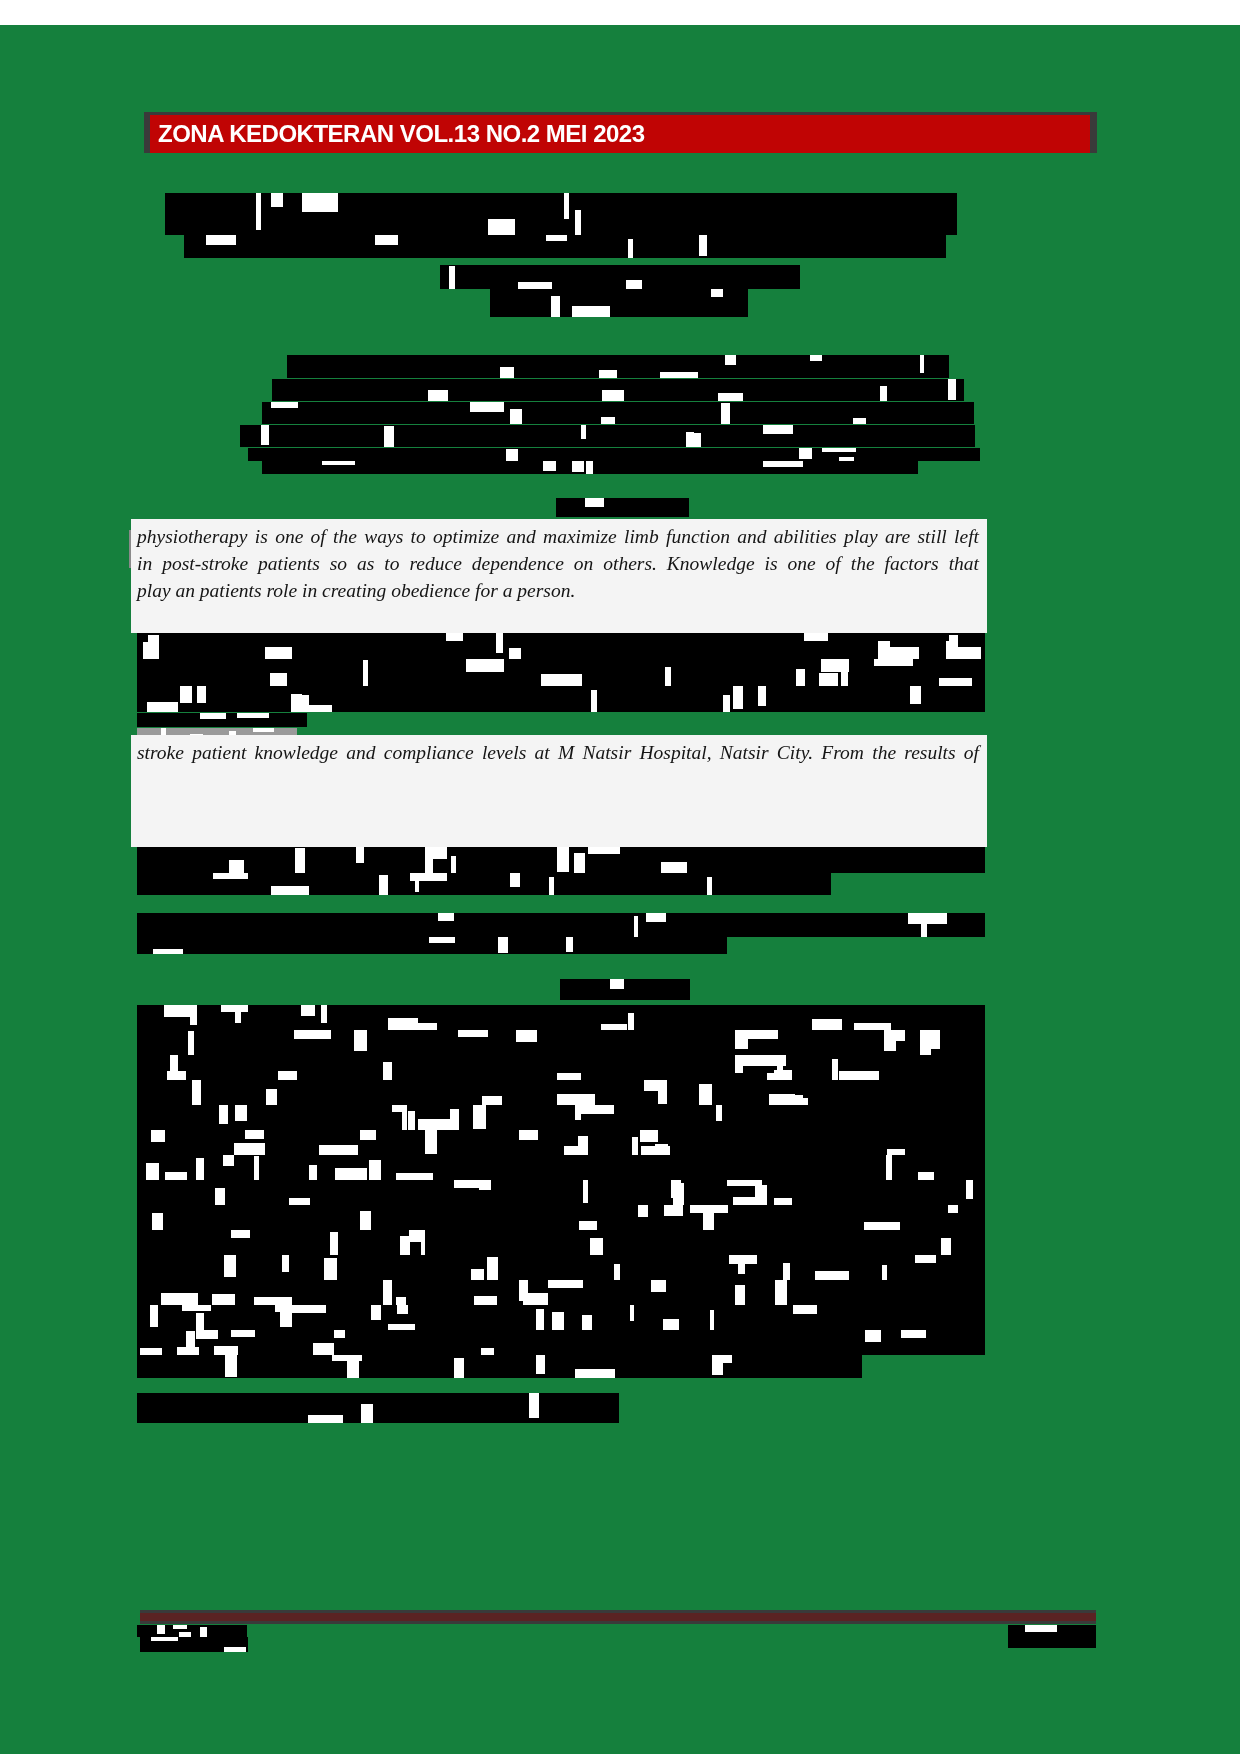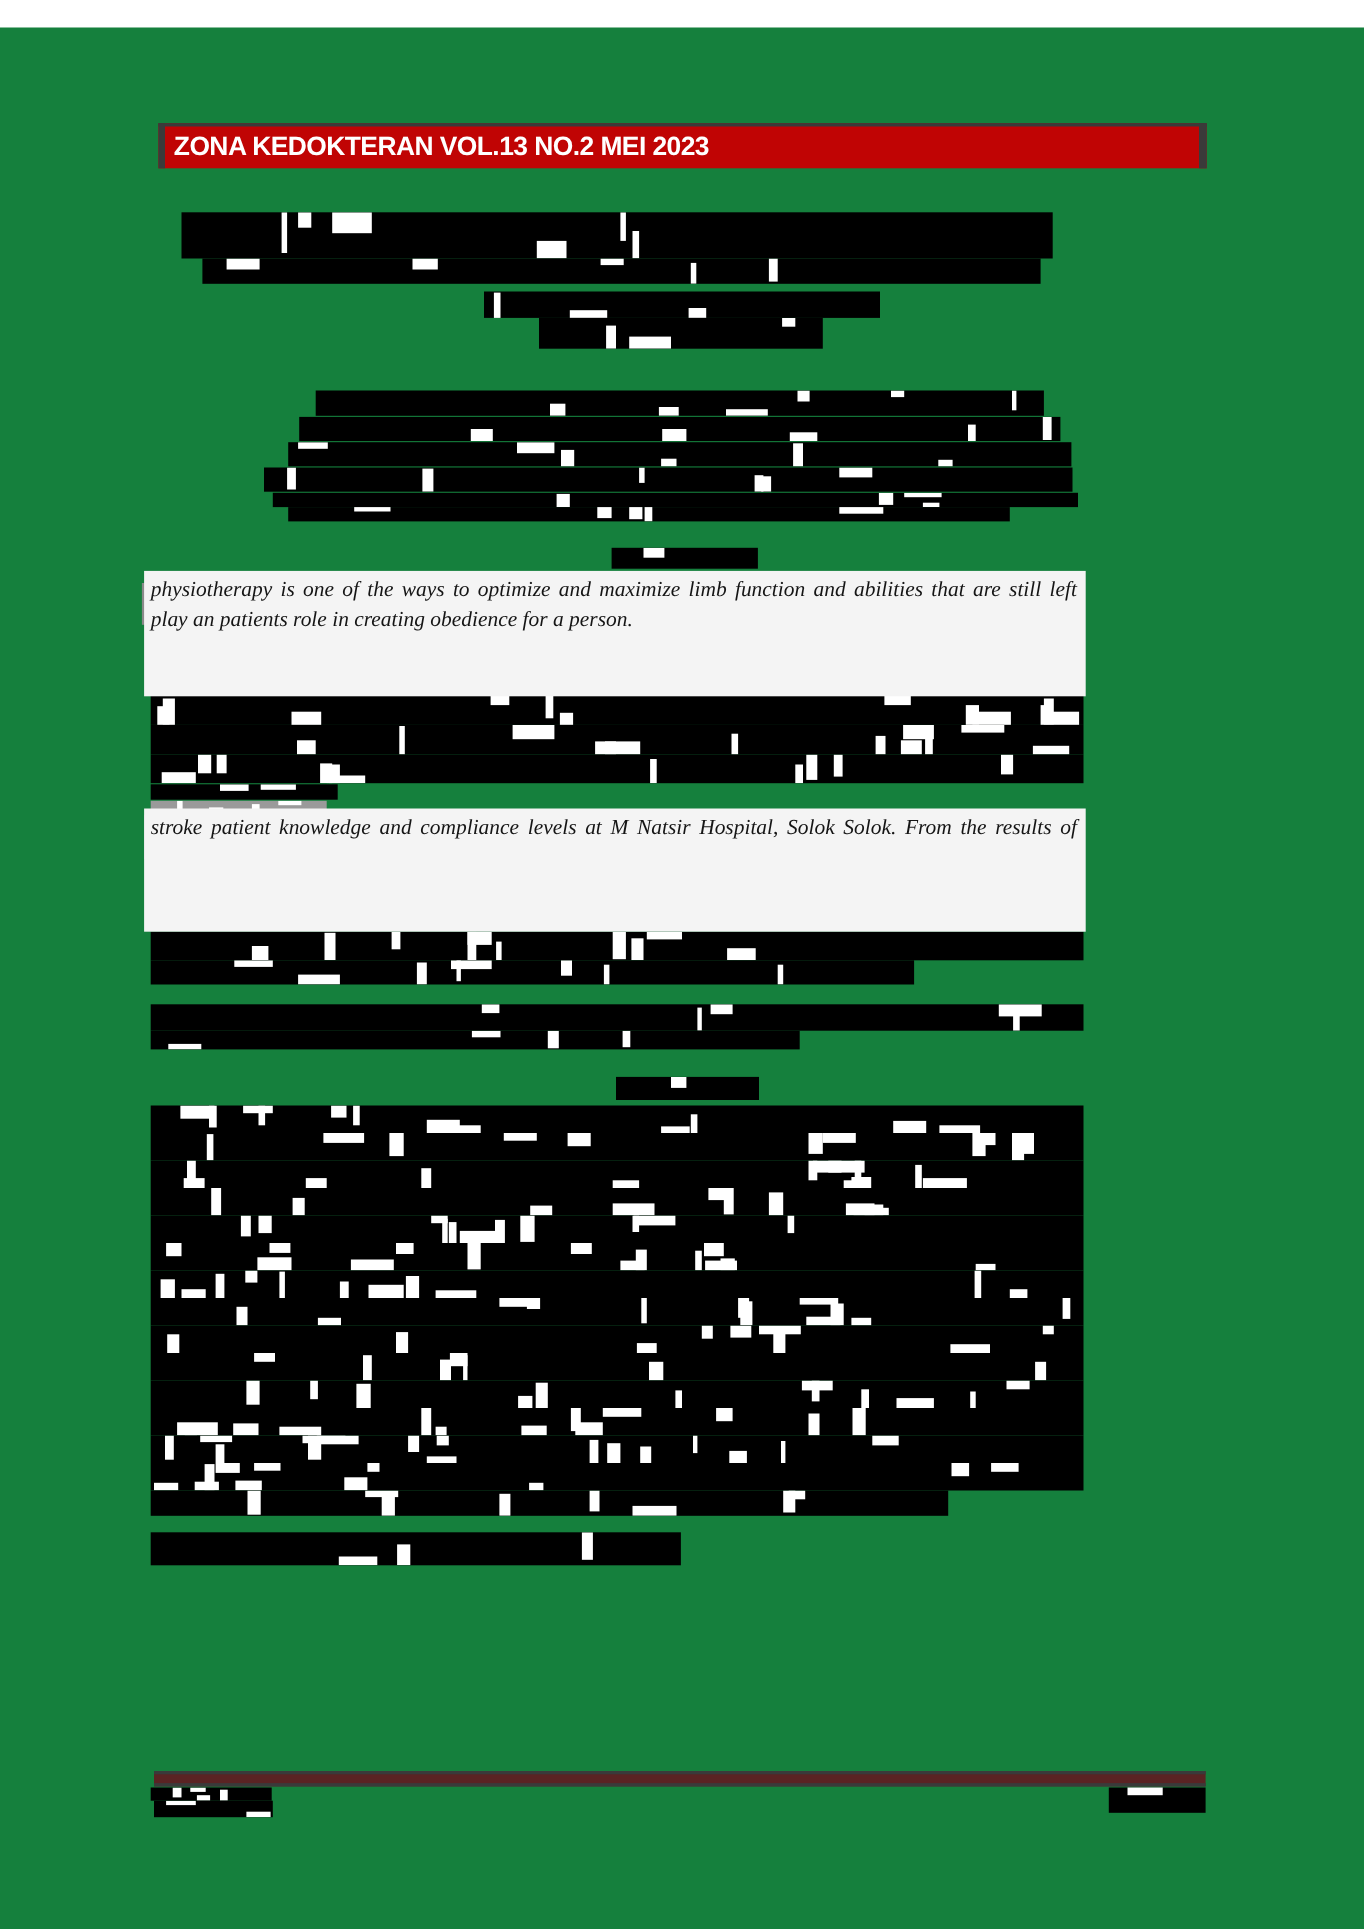"physiotherapy is one of the" div.tline { text: that -> play }
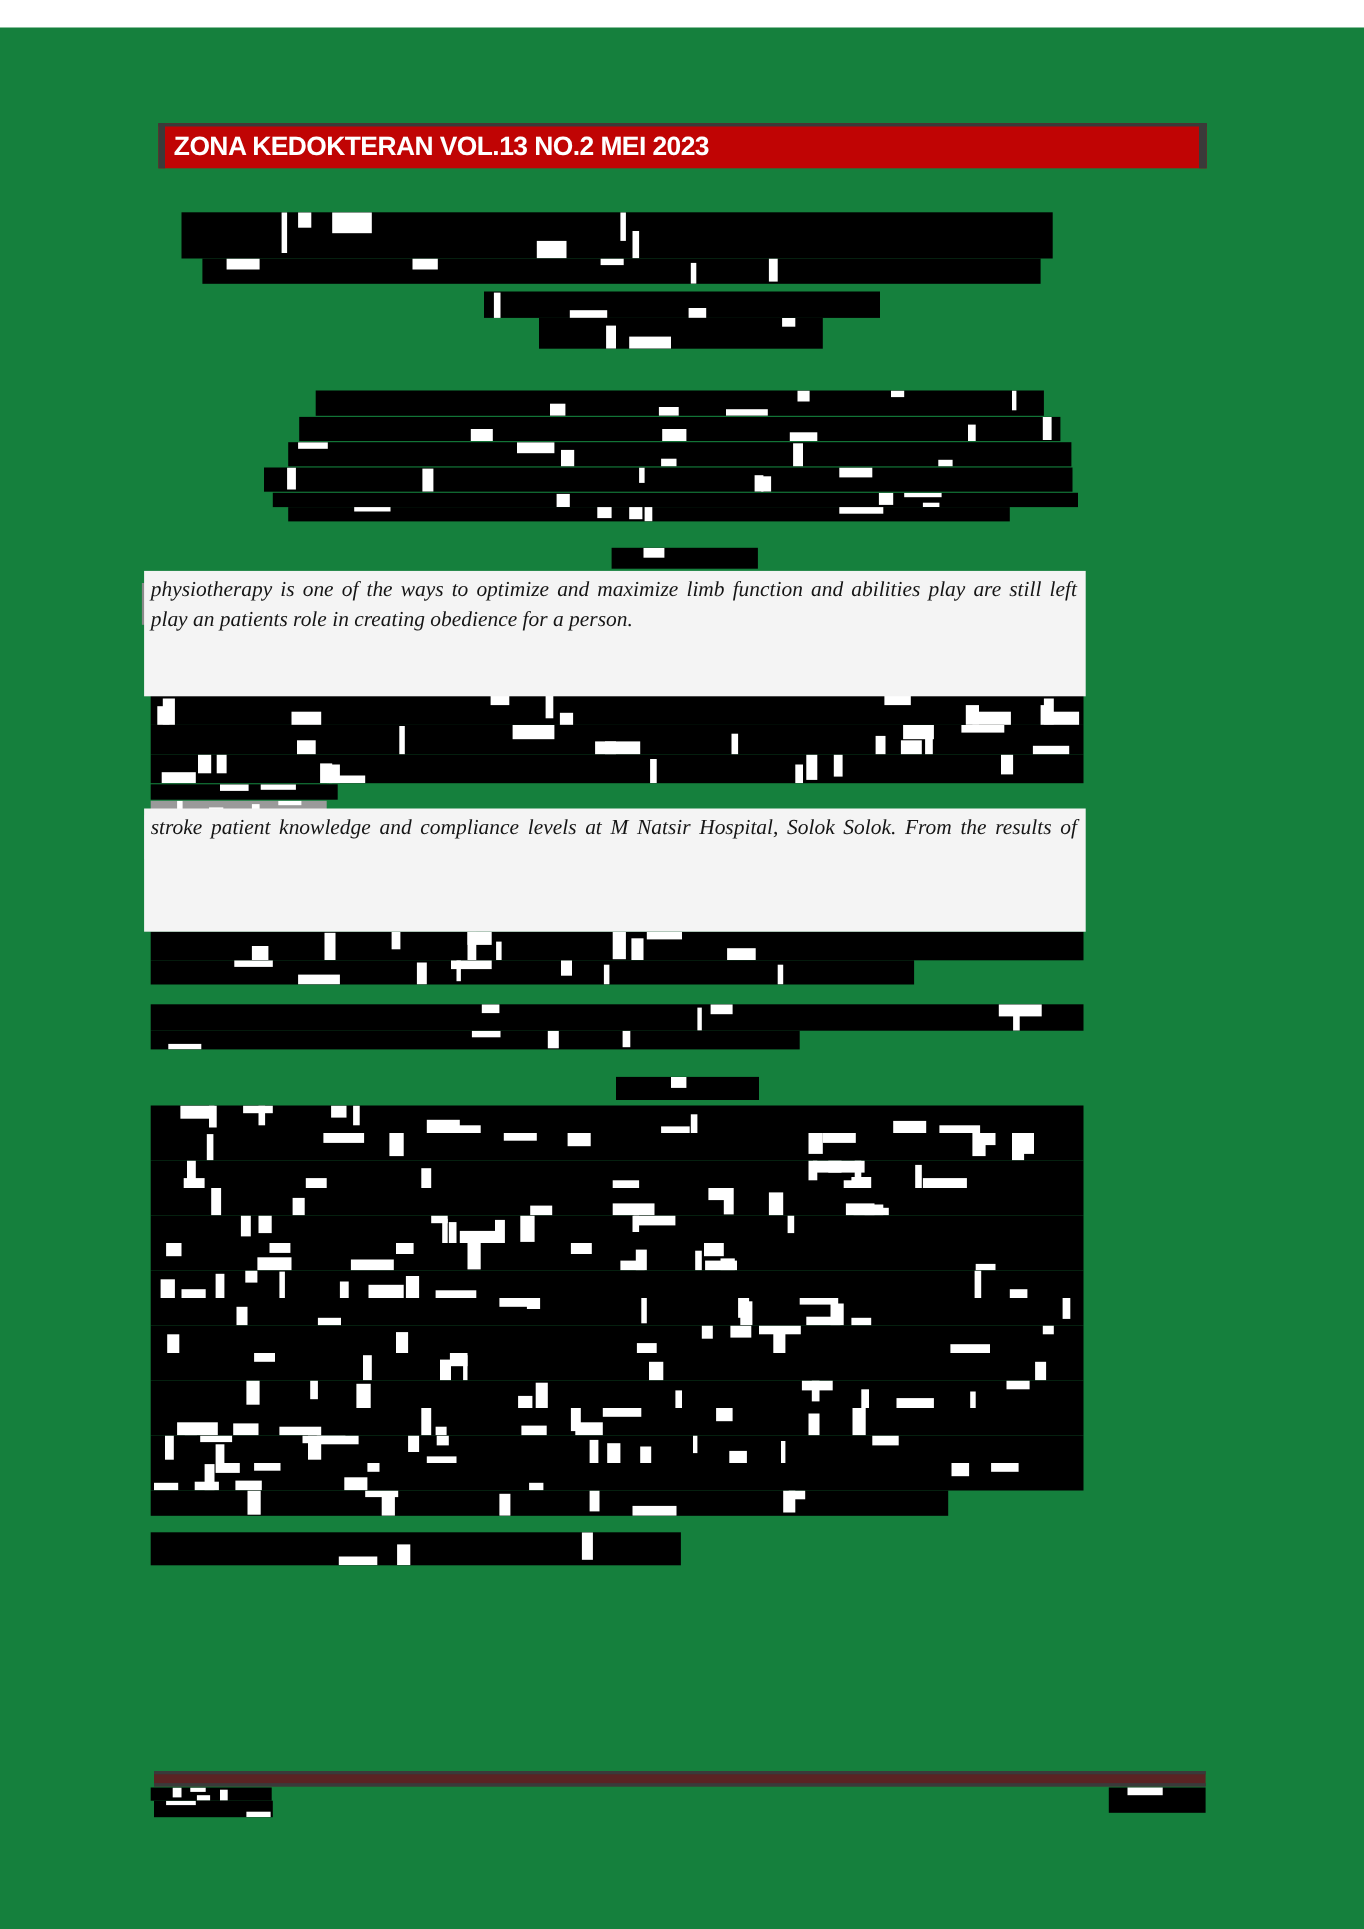"in post-stroke patients so as" div.tline { html: none -> <div>in post-stroke patients so as to reduce dependence on others. Knowledge is one of the factors that</div> }
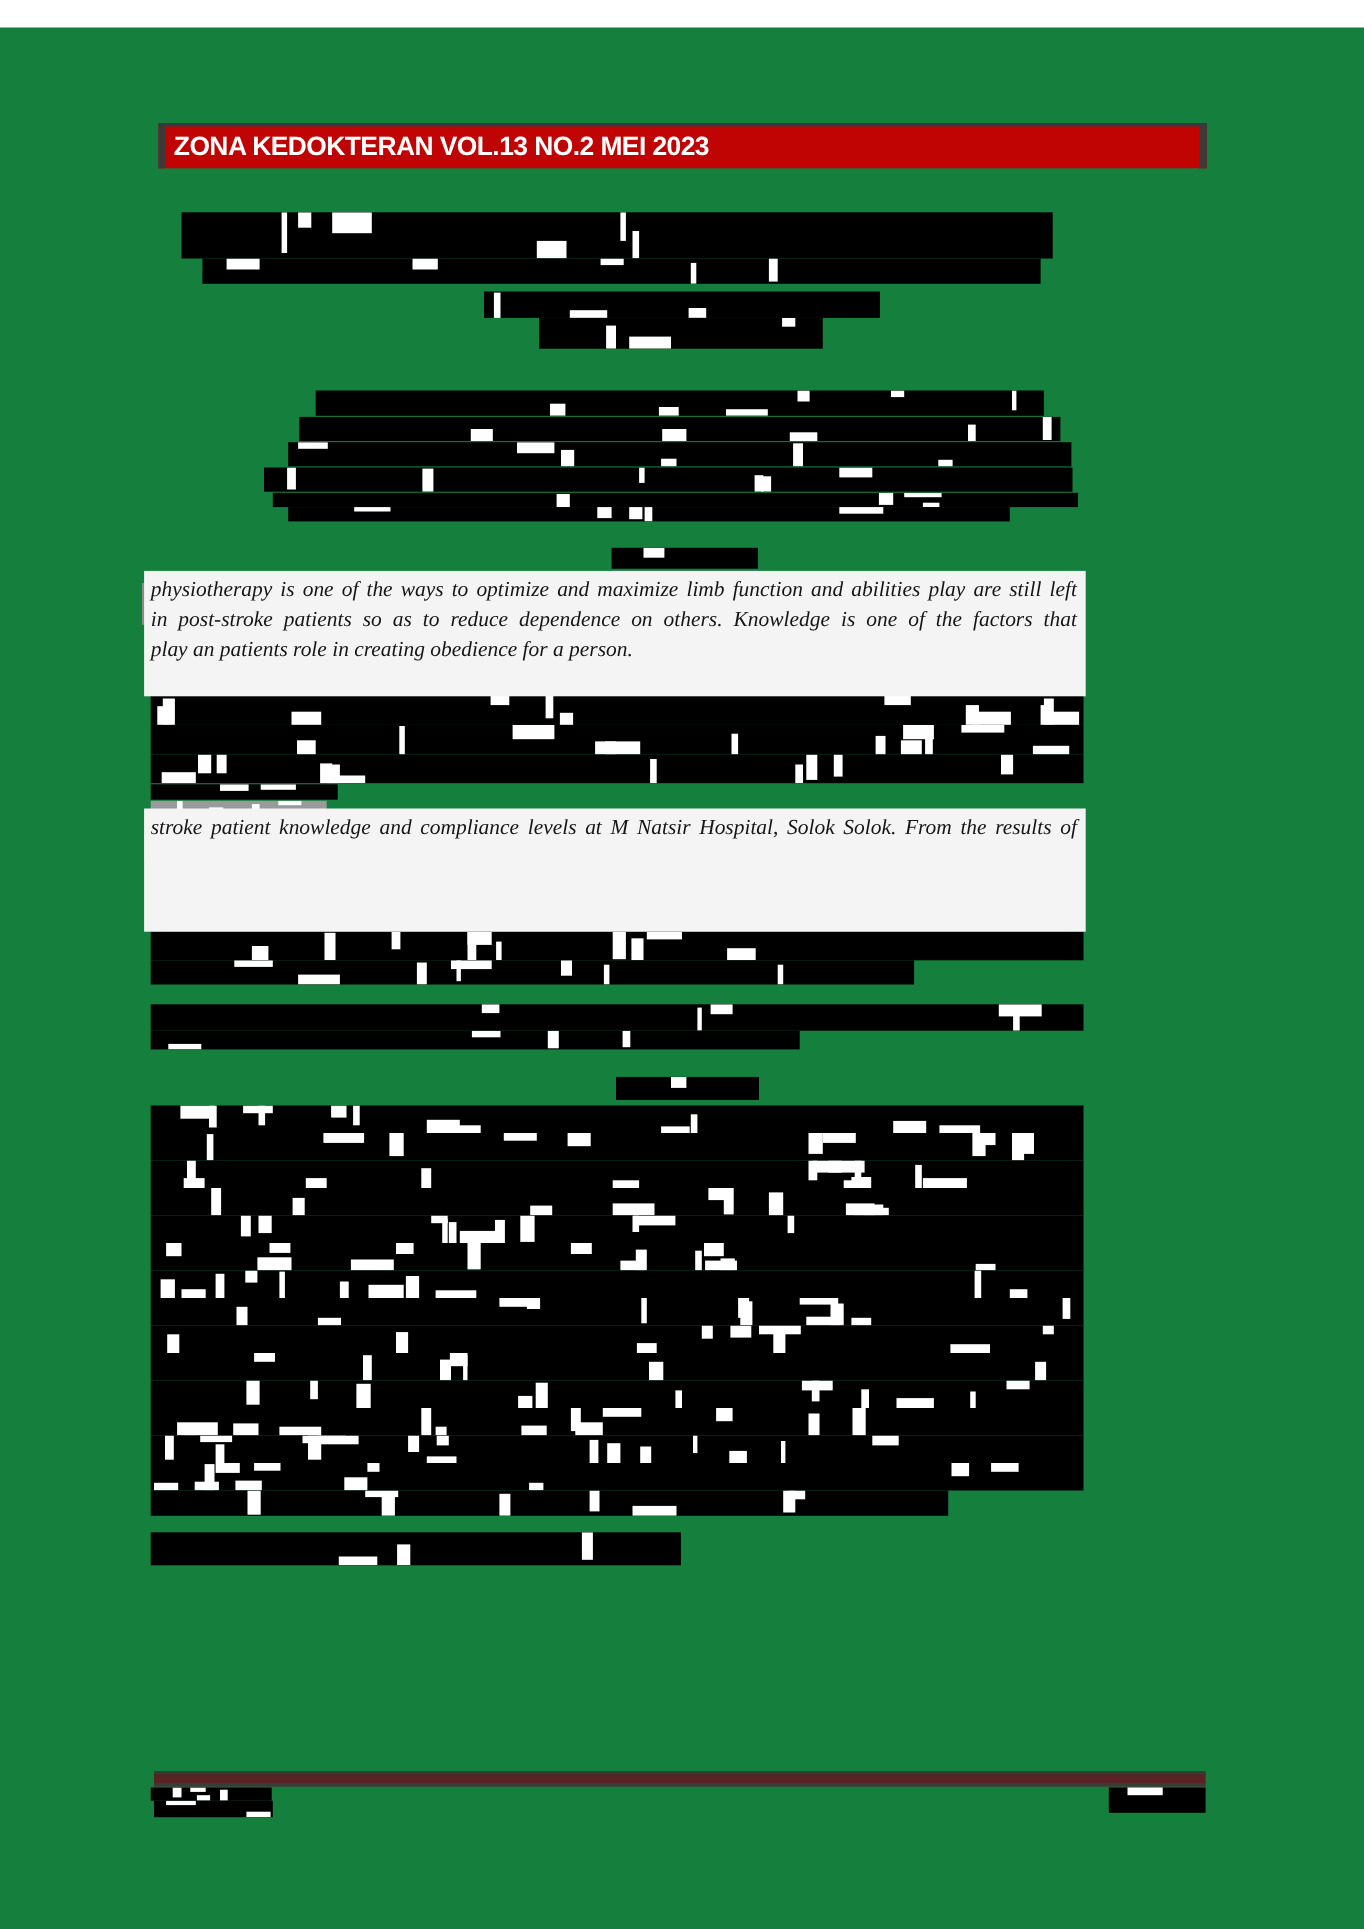"stroke patient knowledge and compliance" div.tline { text: Solok Solok -> Natsir City }
